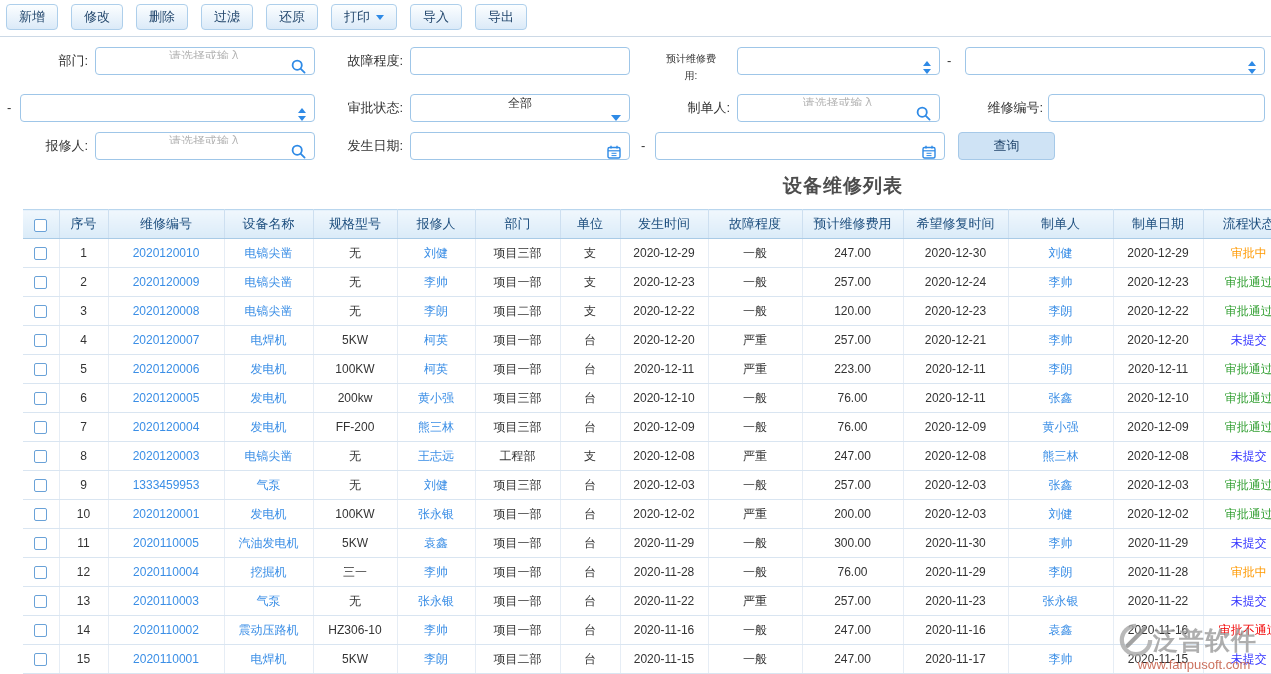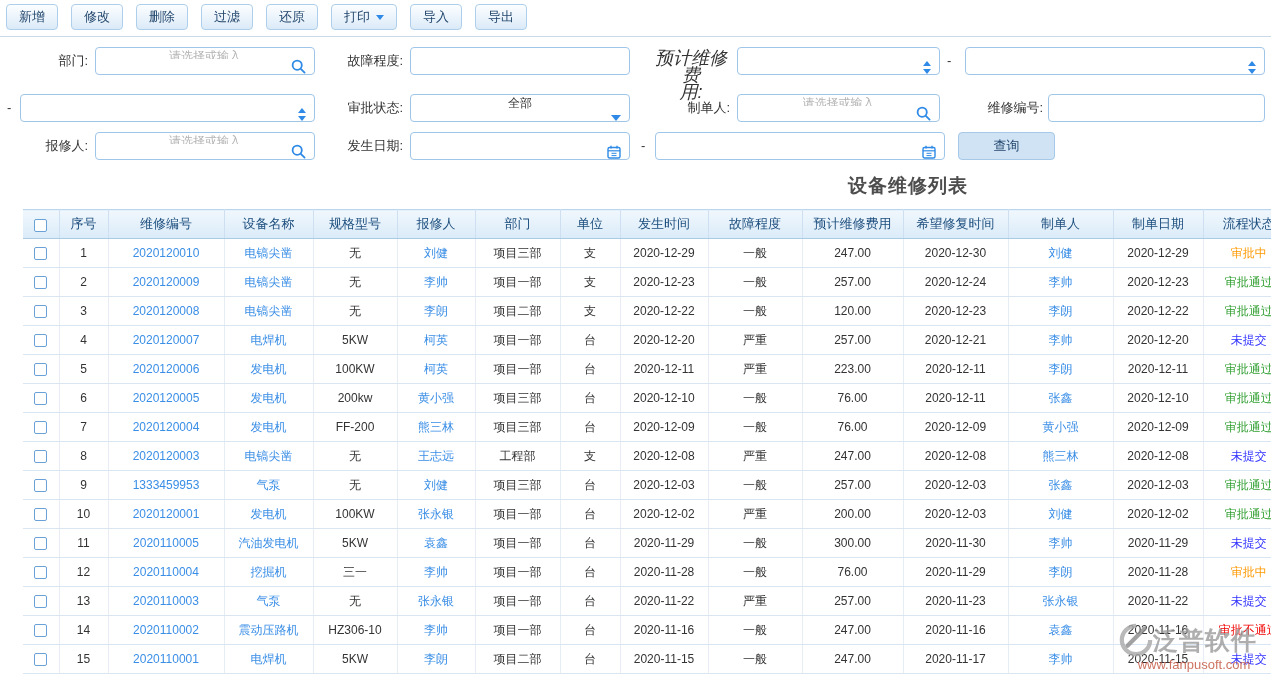"预计维修费" .flabel2 { font-size: 18px -> 10px; font-style: italic -> none }
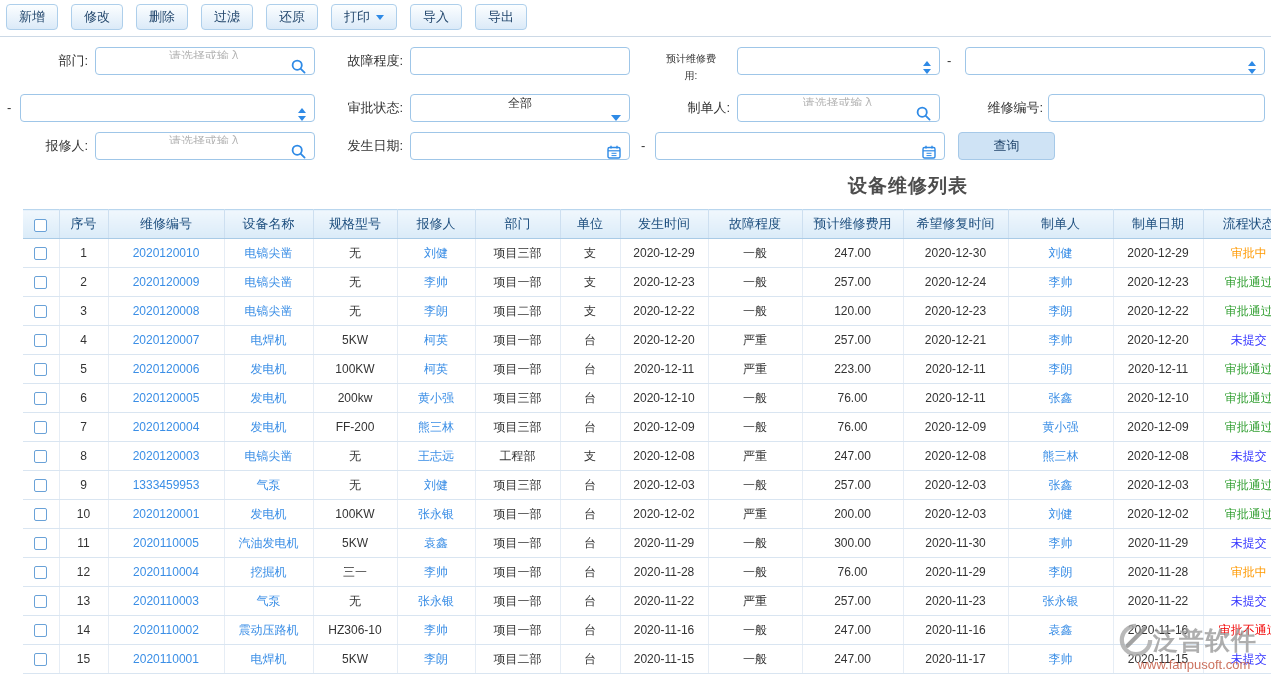"设备维修列表" .list-title { text-align: right -> center }
